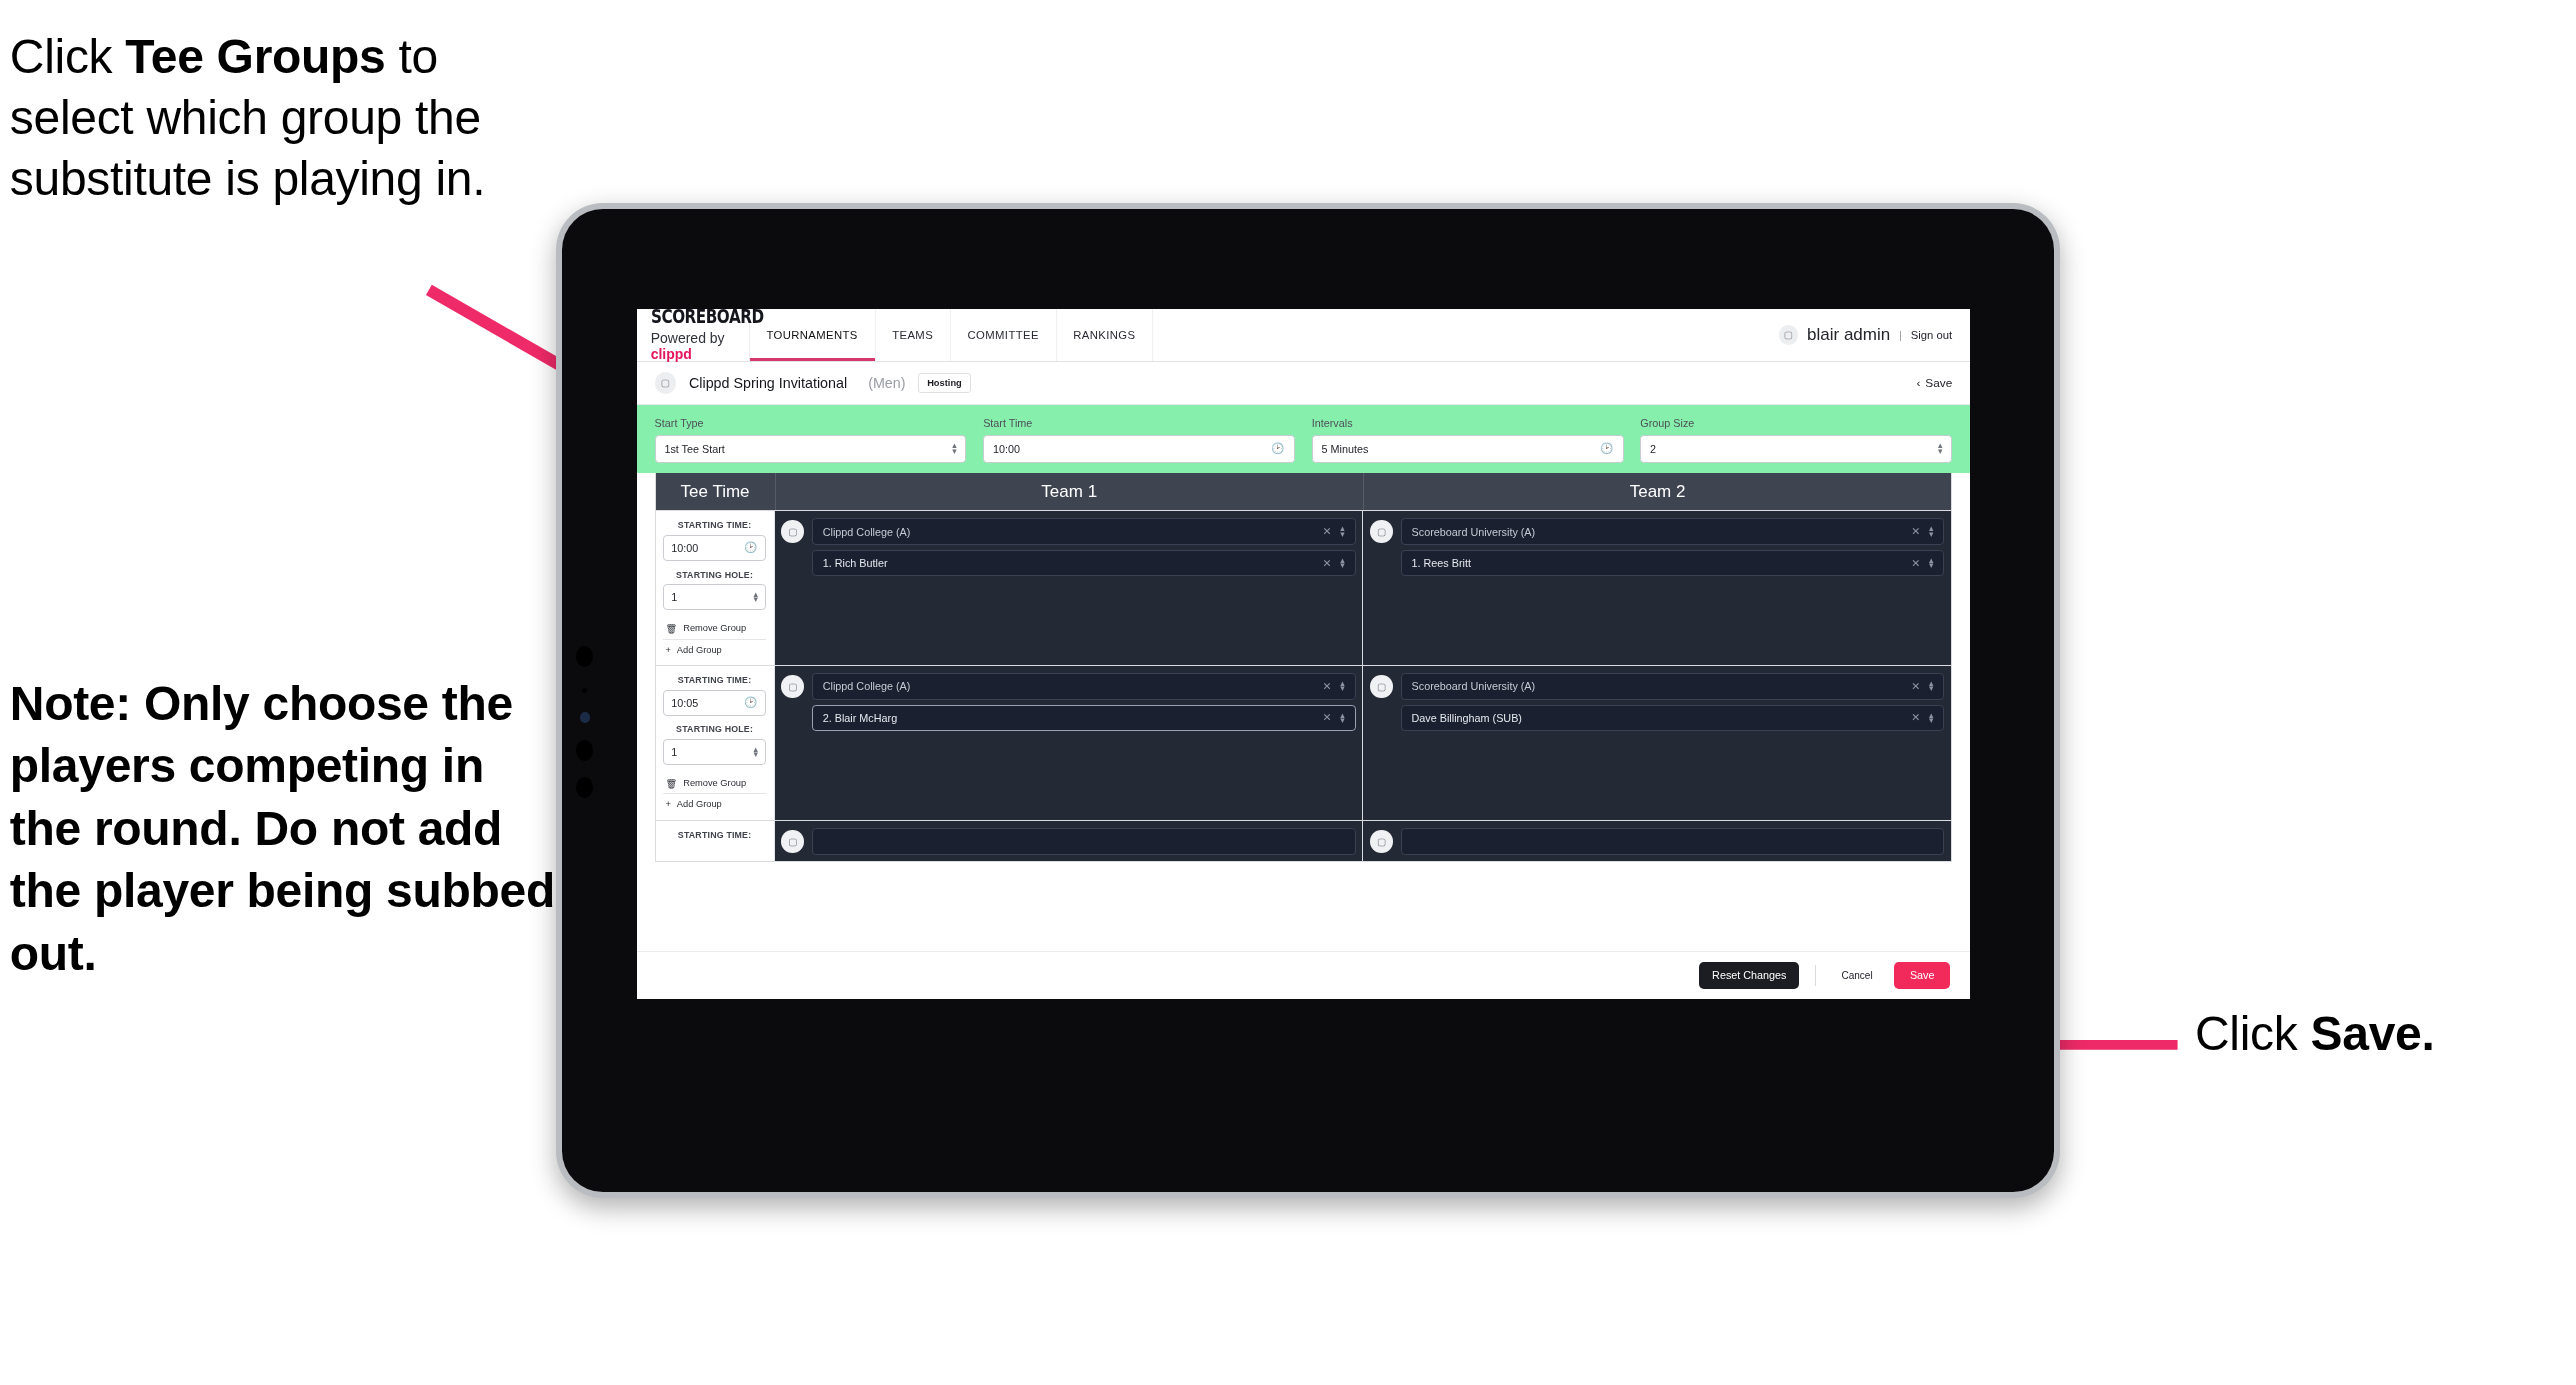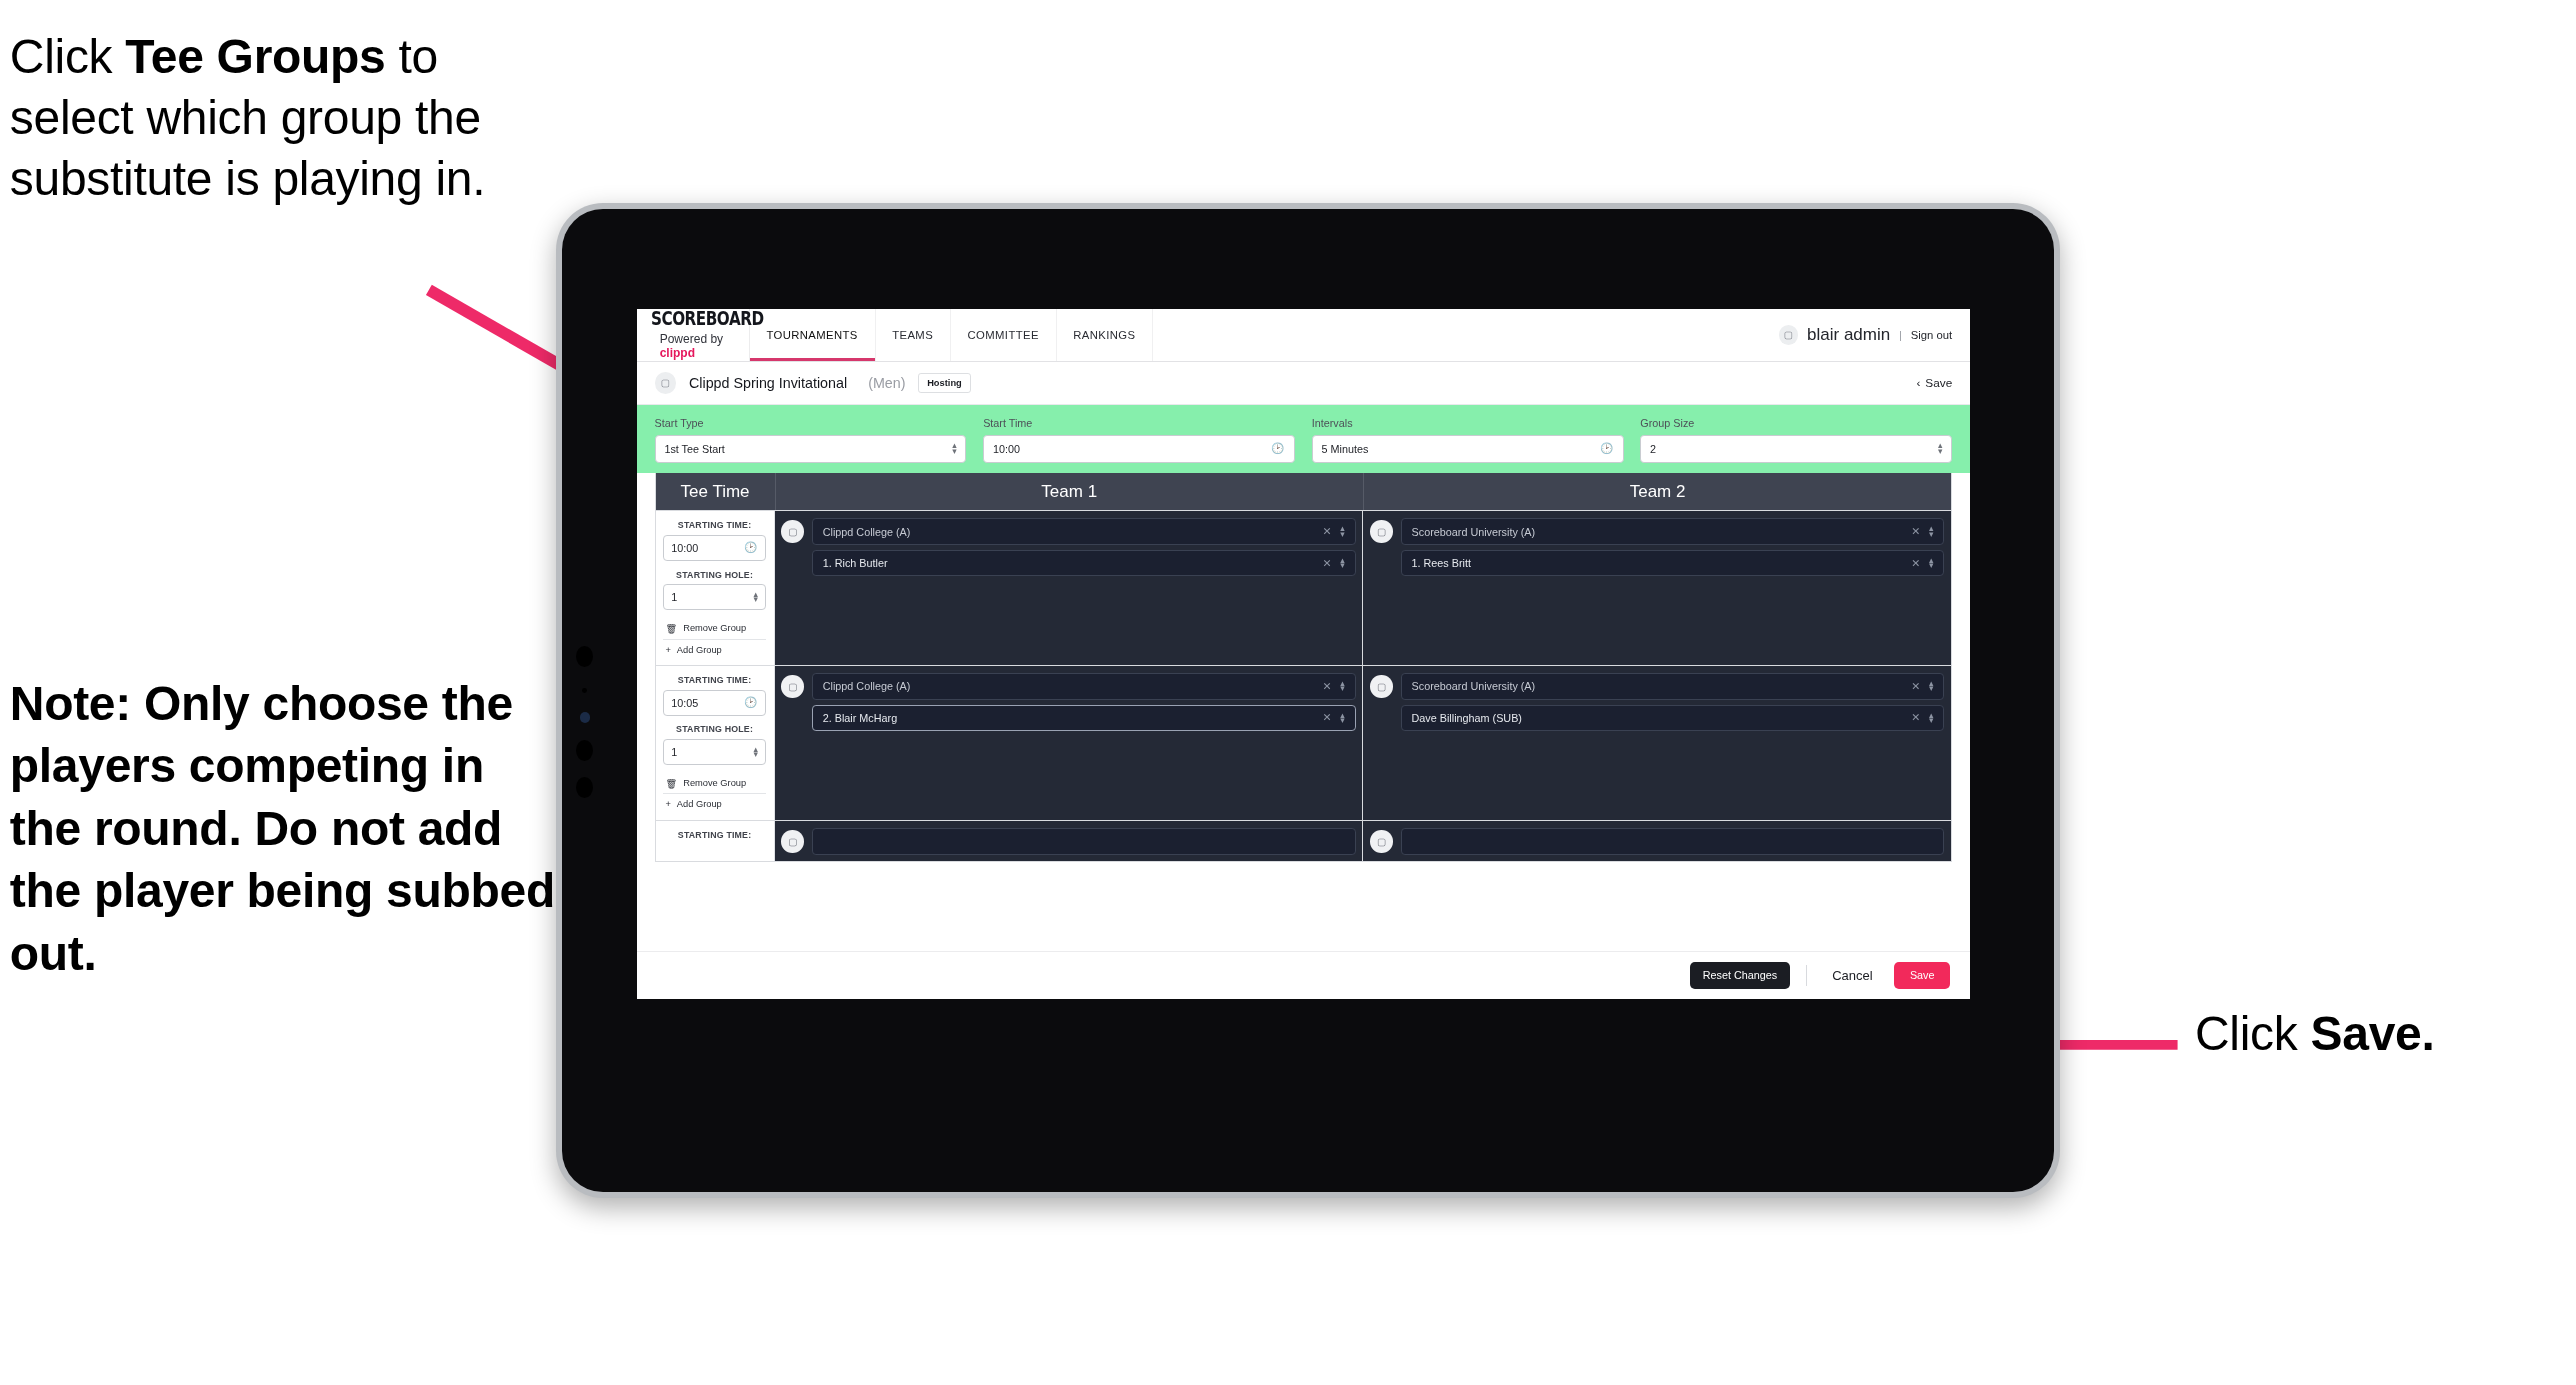"Powered by clippd" #brand .bs { font-size: 12px -> 14px; margin-left: 9px -> none }
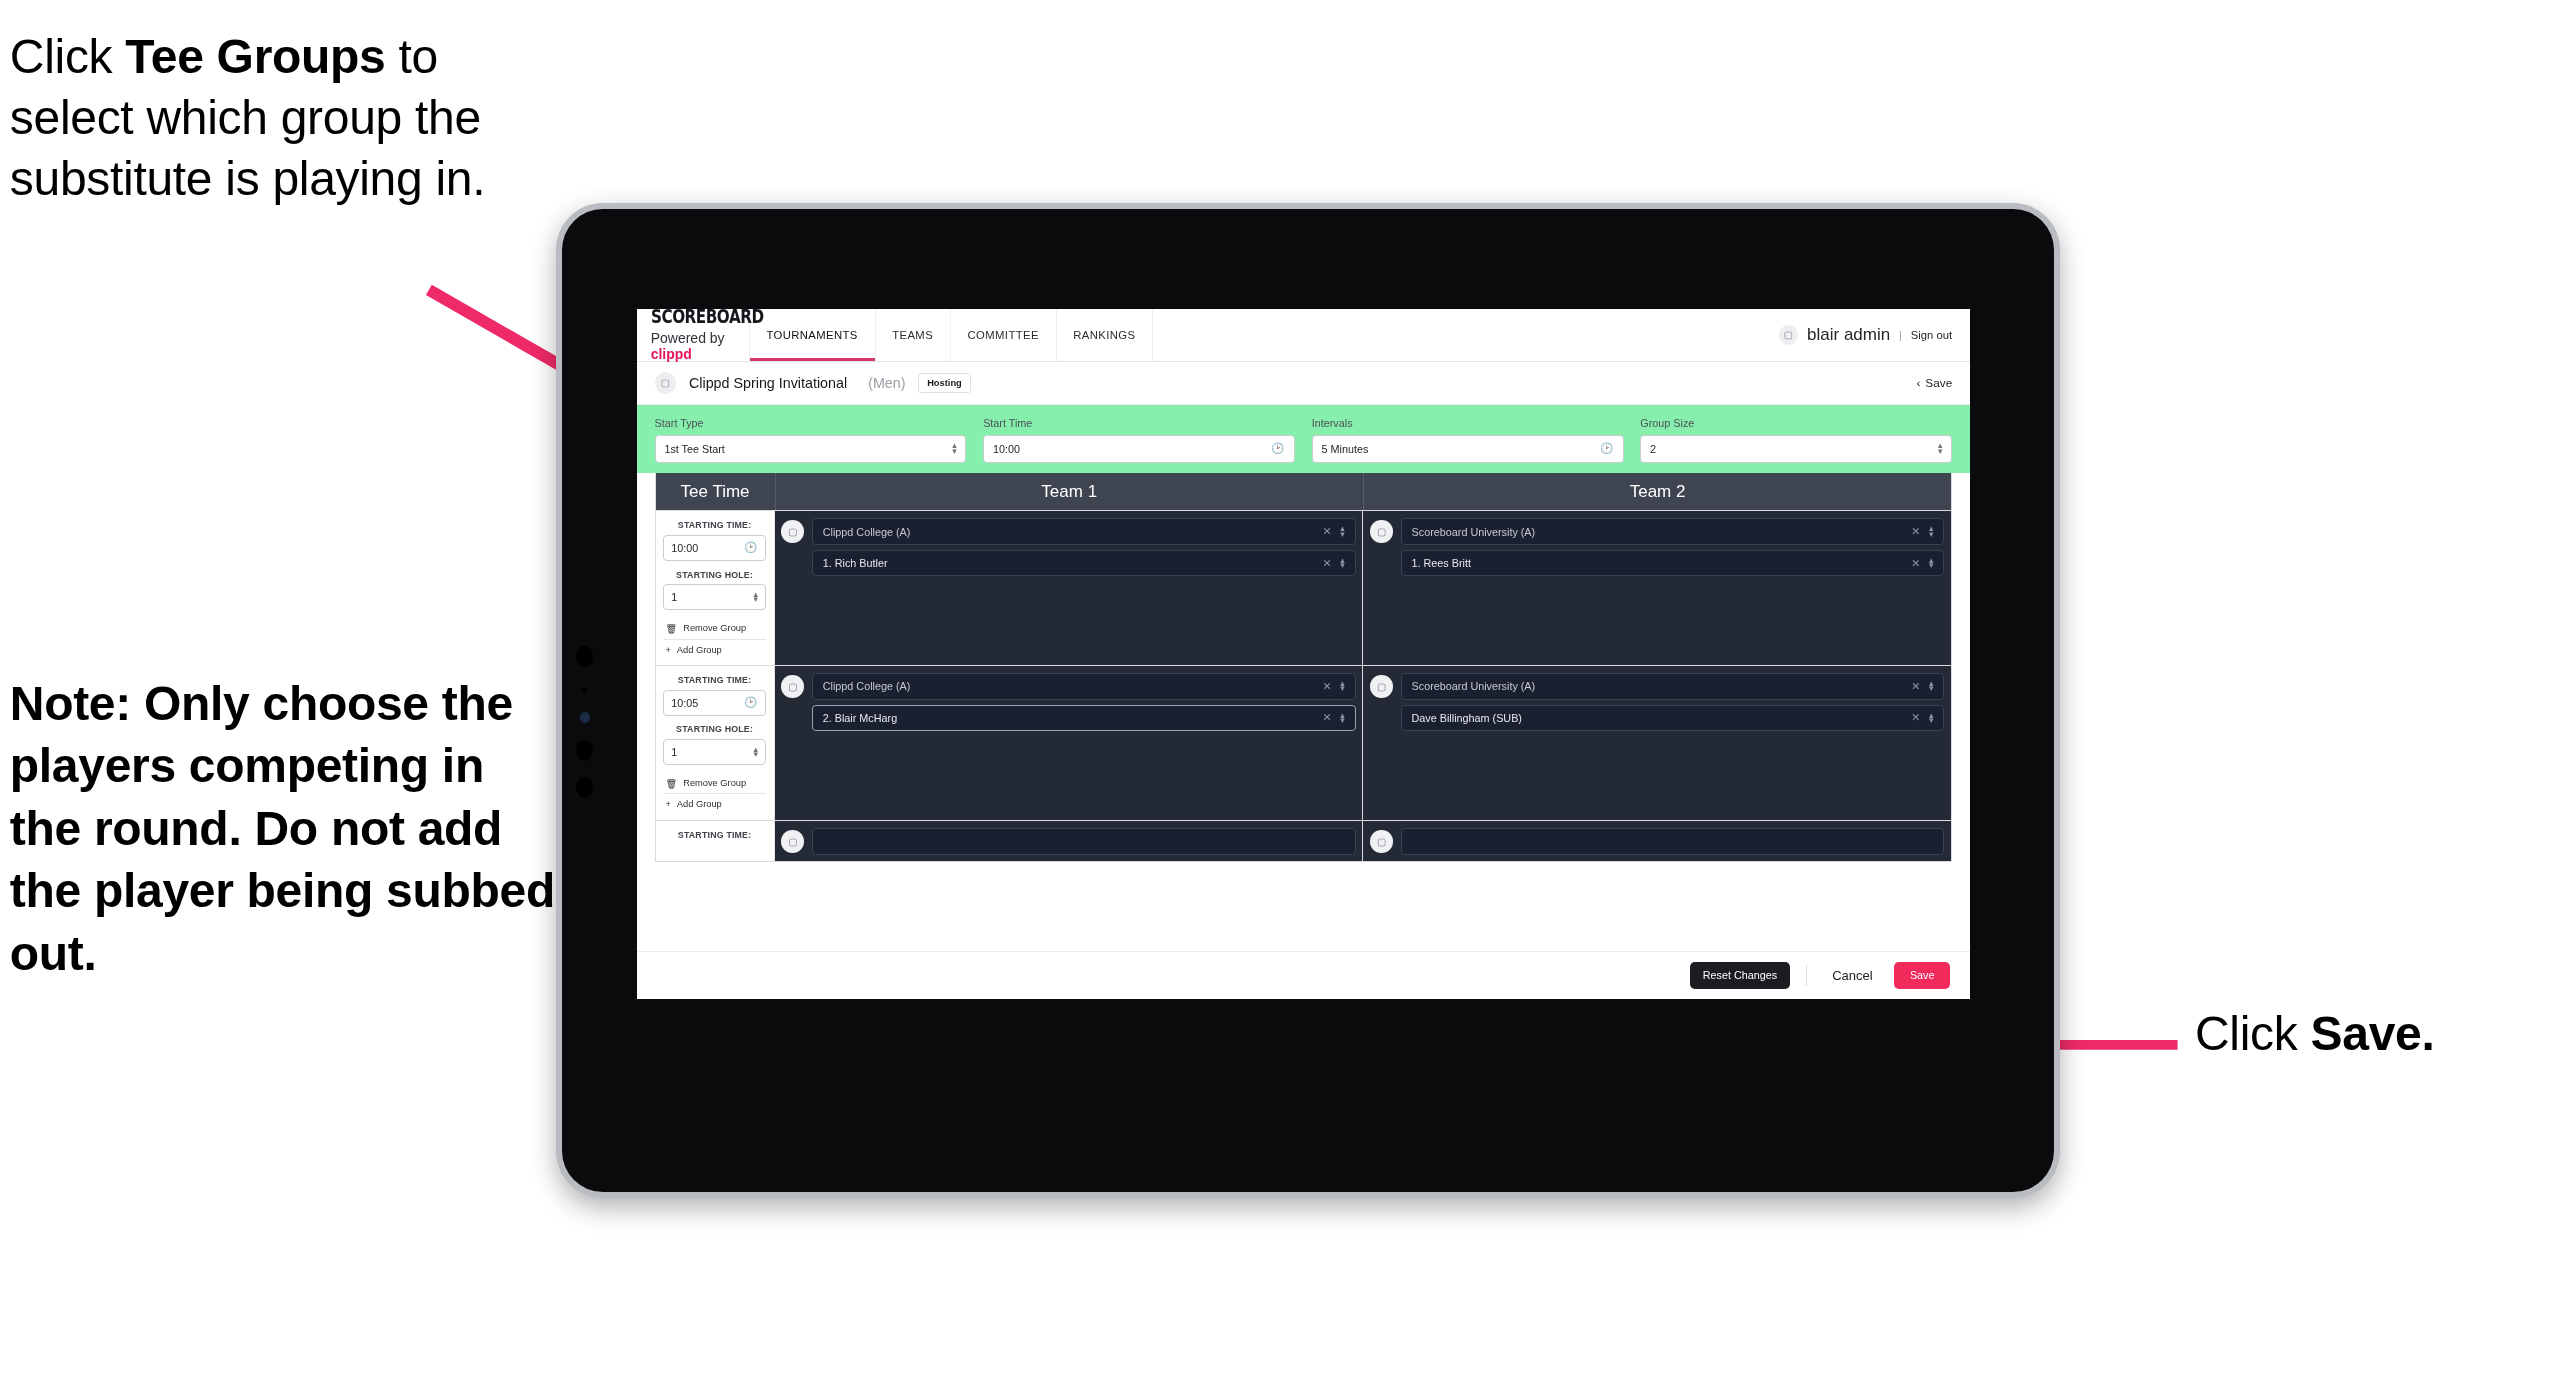"Cancel" #btn-cancel { font-size: 13px -> 10px }
